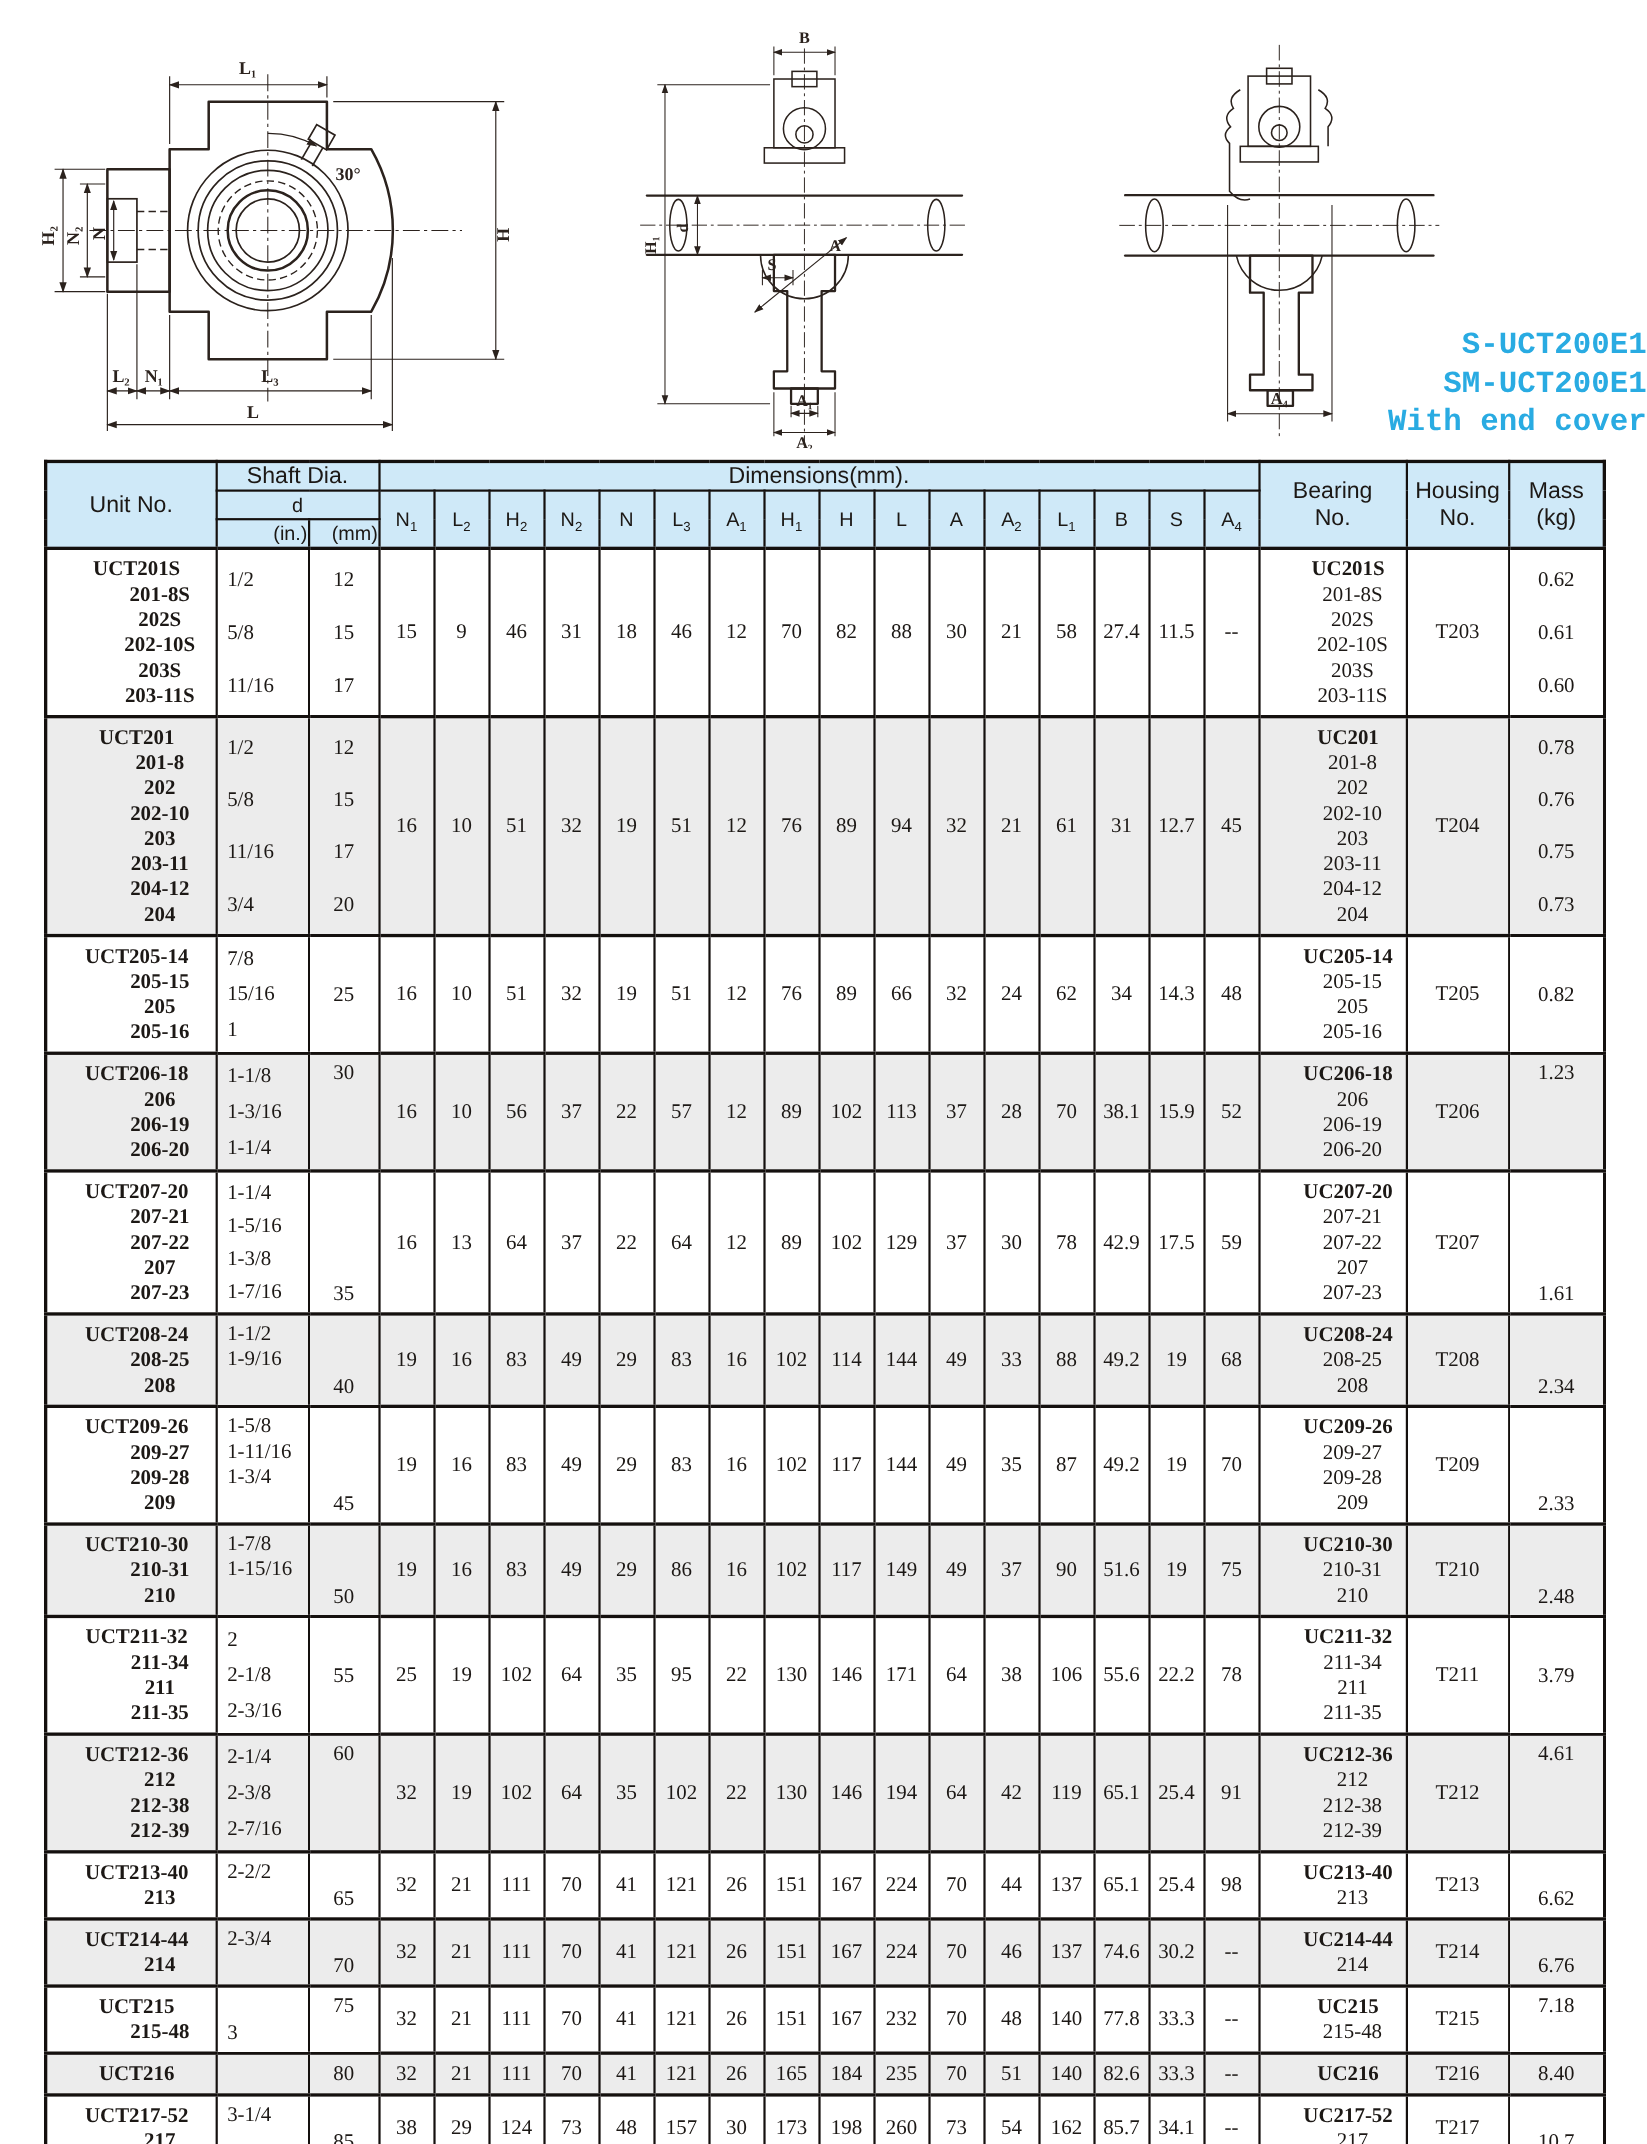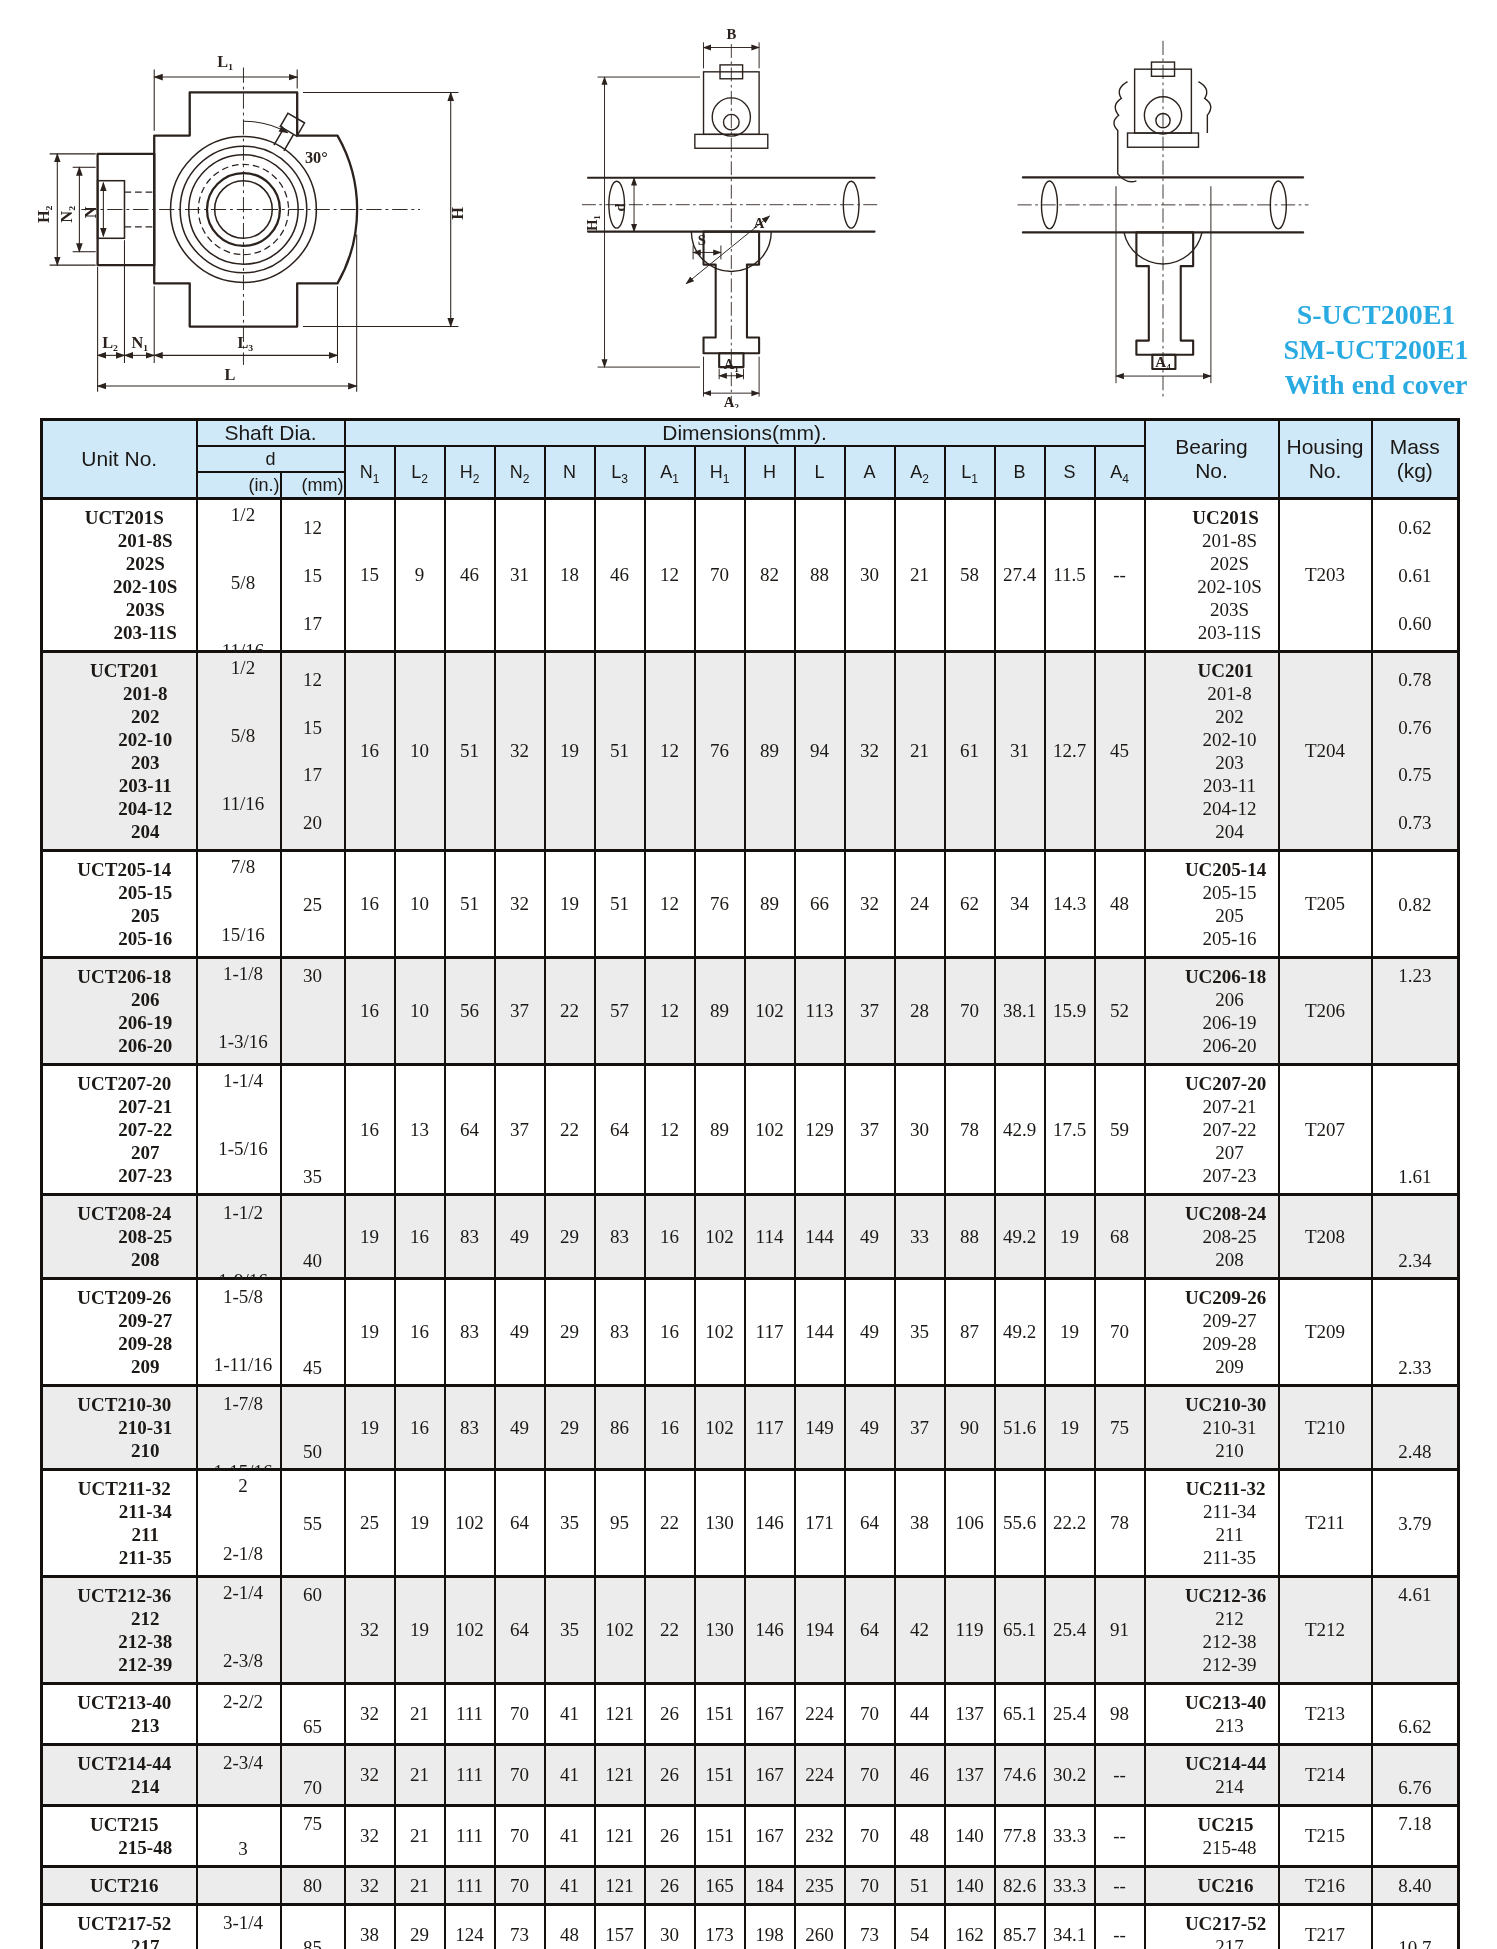"S-UCT200E1" .cyan { font-family: Liberation Serif, serif -> Liberation Mono, monospace; text-align: center -> right }
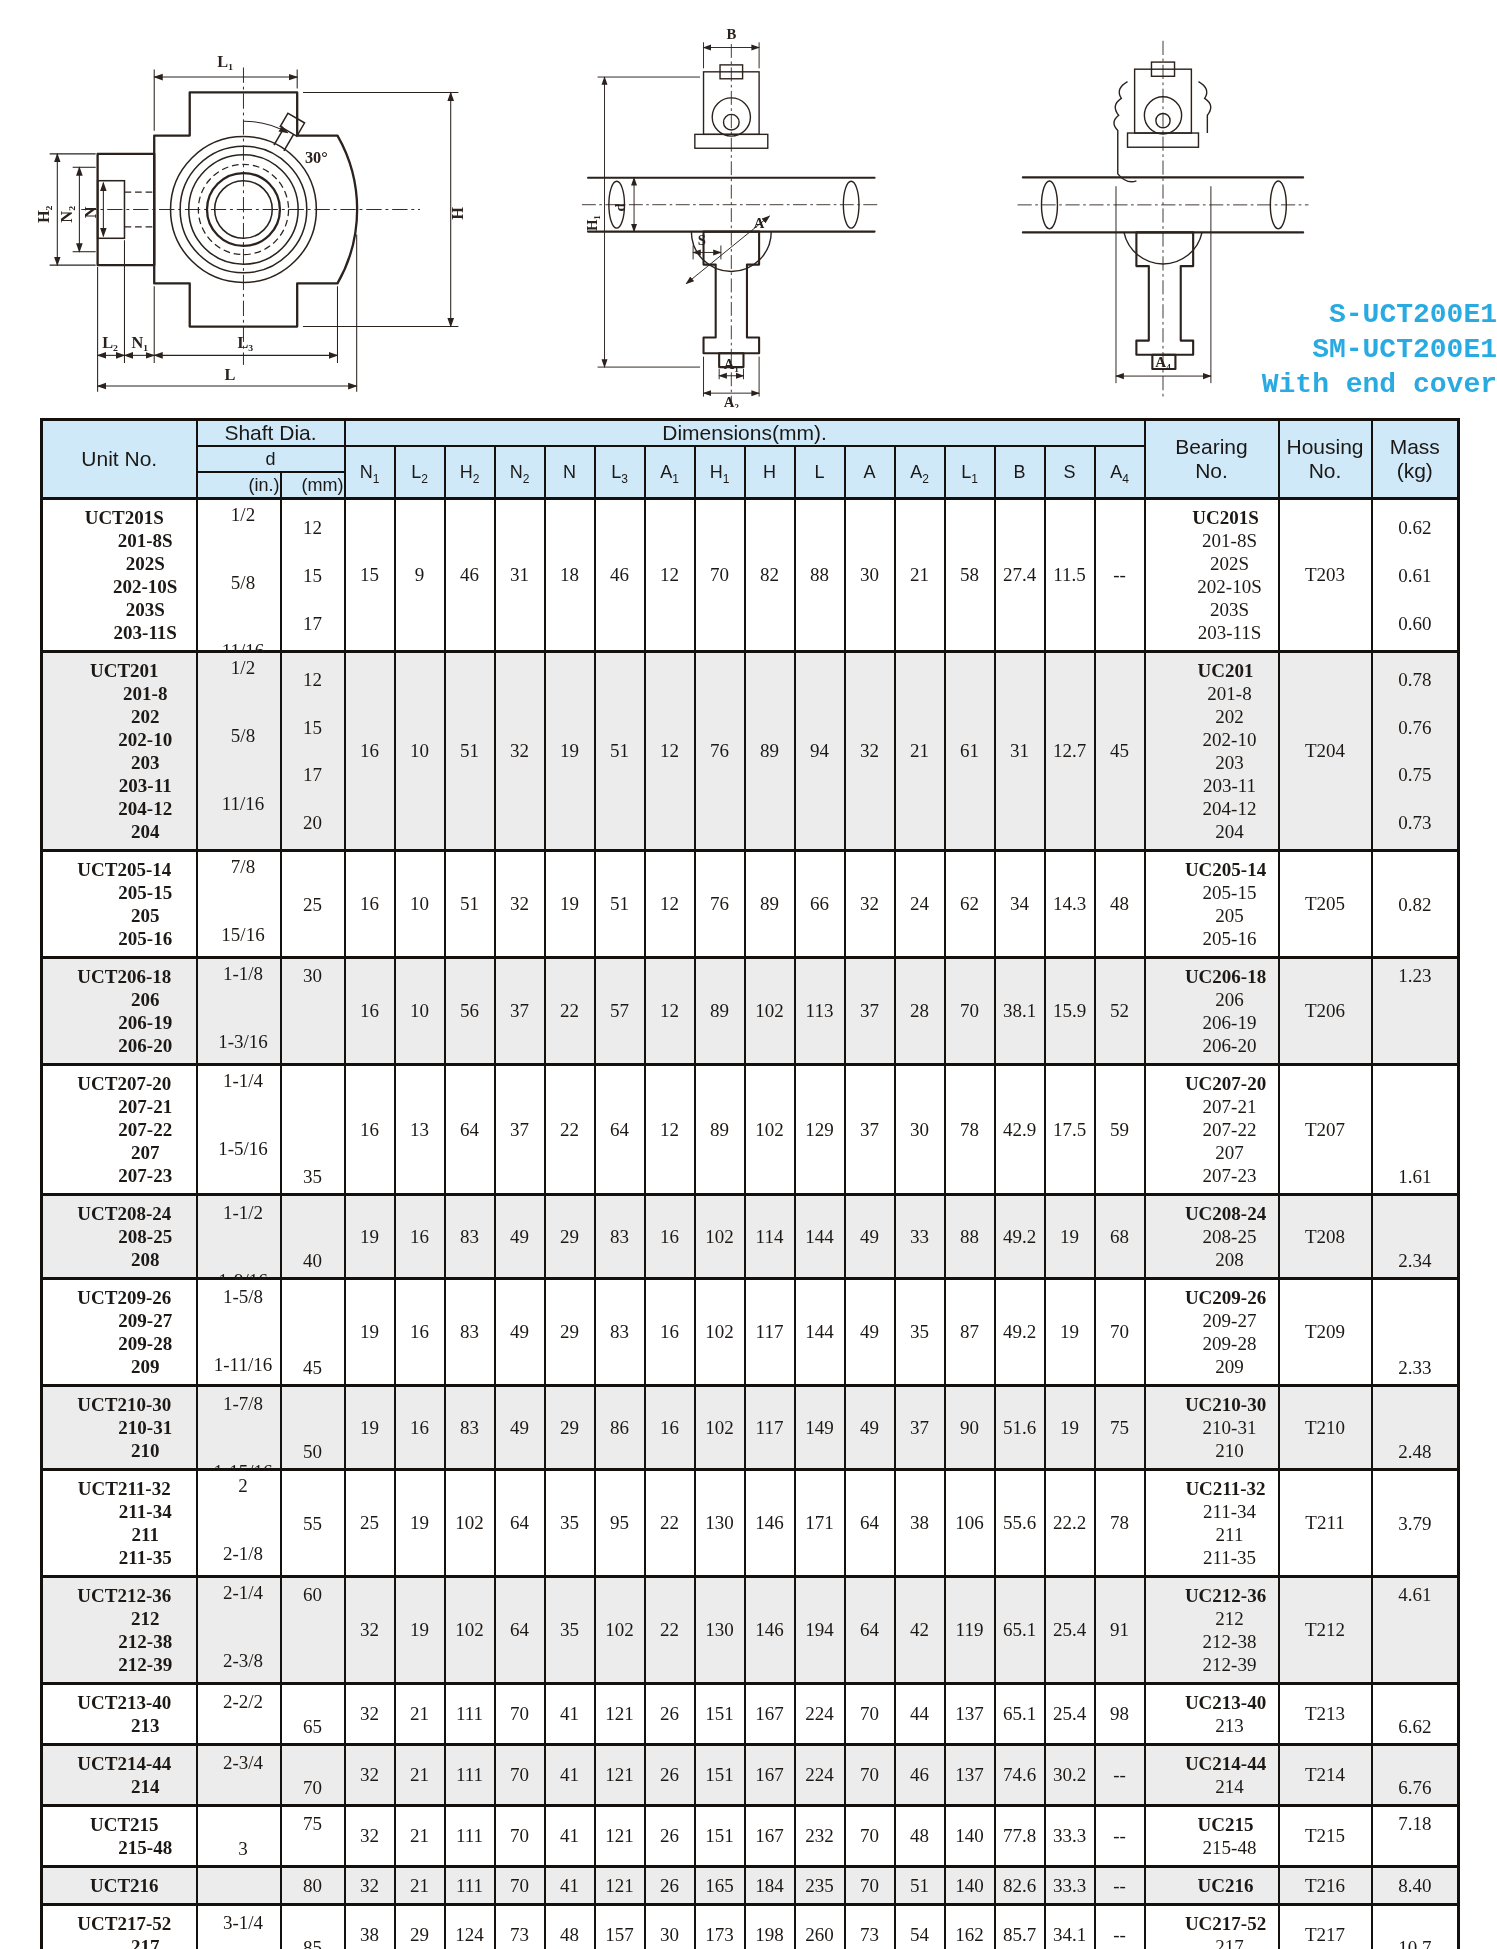"1/2" .al-left { align-items: center -> flex-start; gap: 45px -> none }
